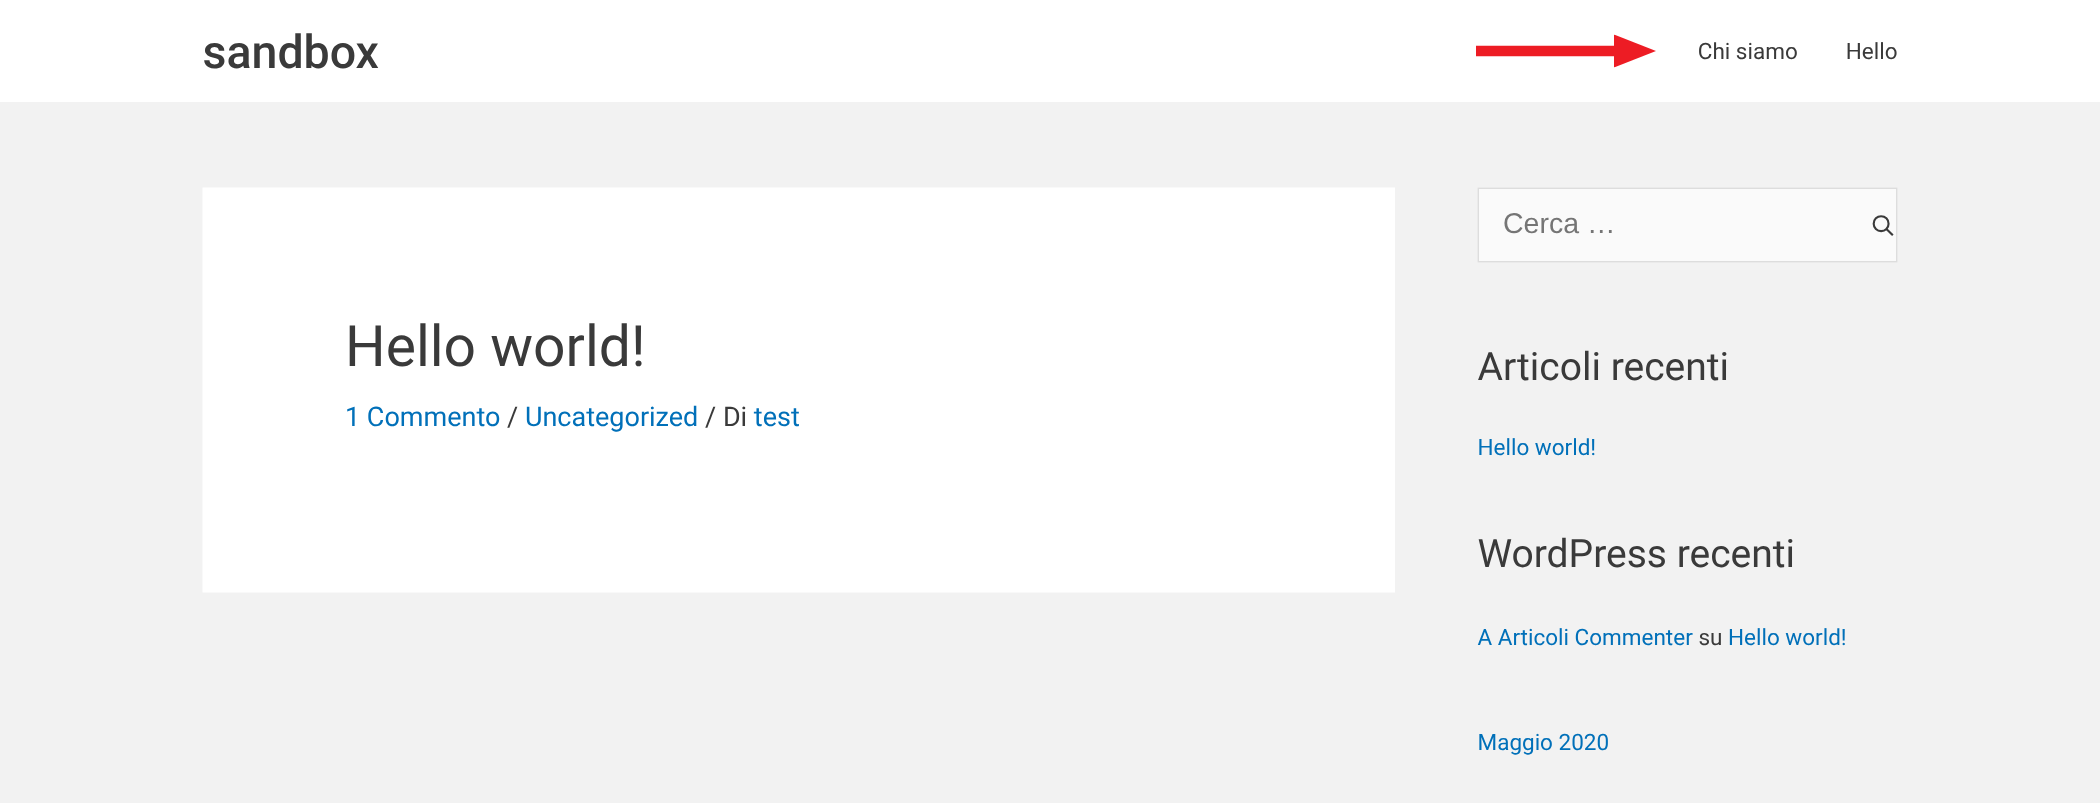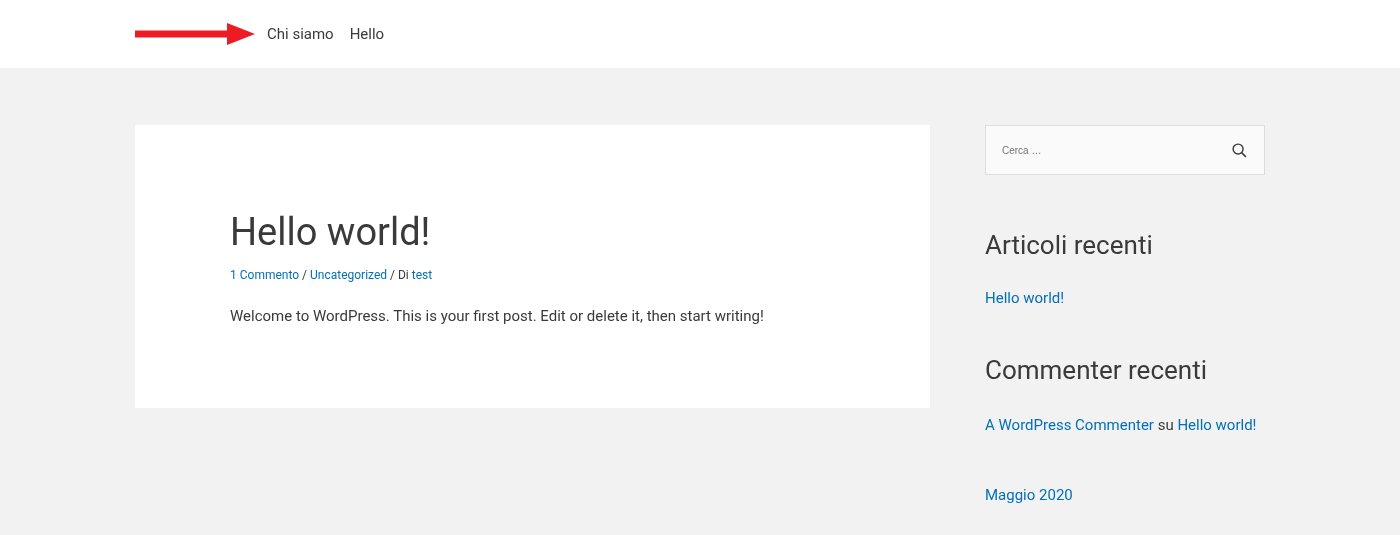"sandbox" div.site-title { html: none -> <div>sandbox</div> }
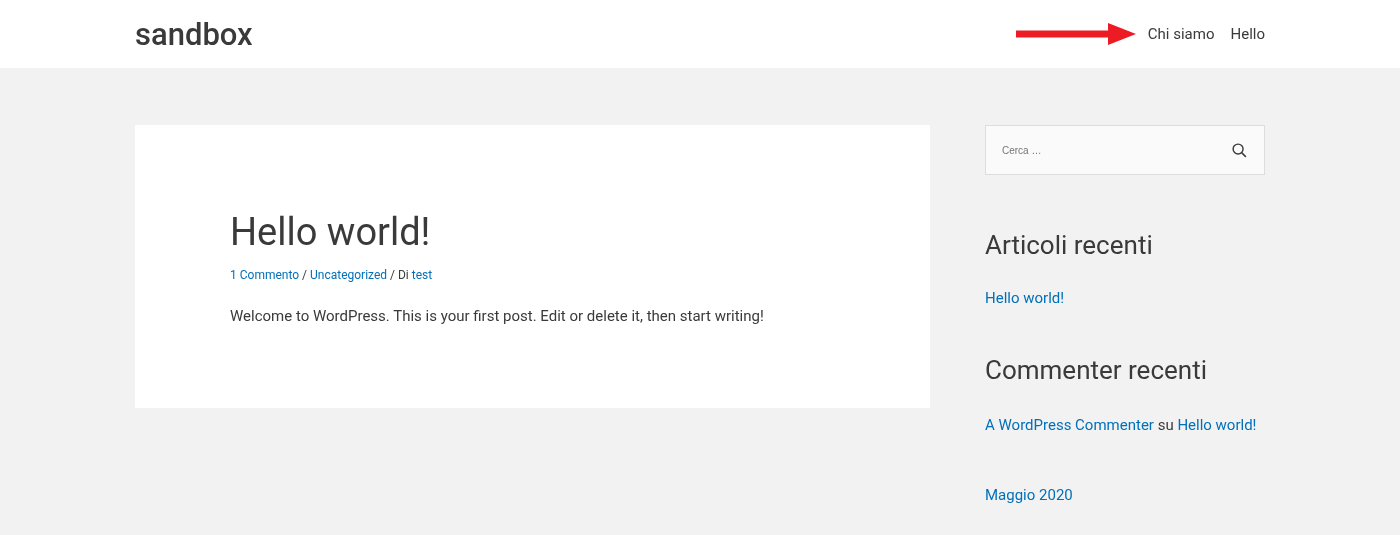"Chi siamo" .nav { gap: 16px -> 32px }
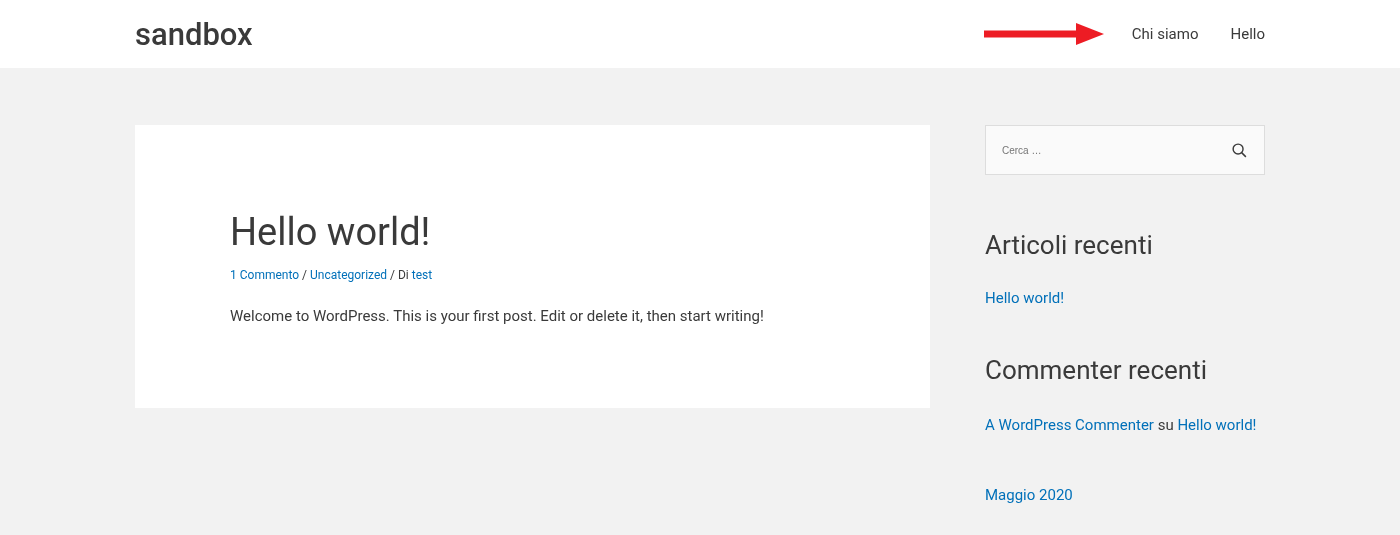"Cerca …" .search-input { font-size: 10px -> 19px }
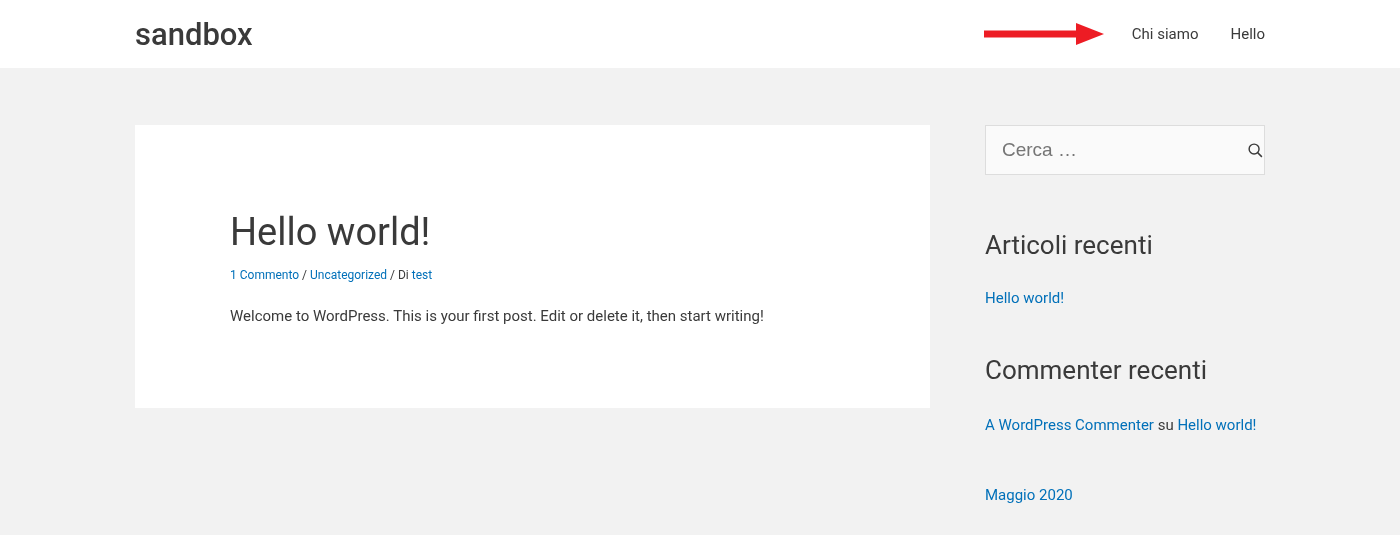"1 Commento / Uncategorized /" .post-meta { font-size: 12px -> 18px }
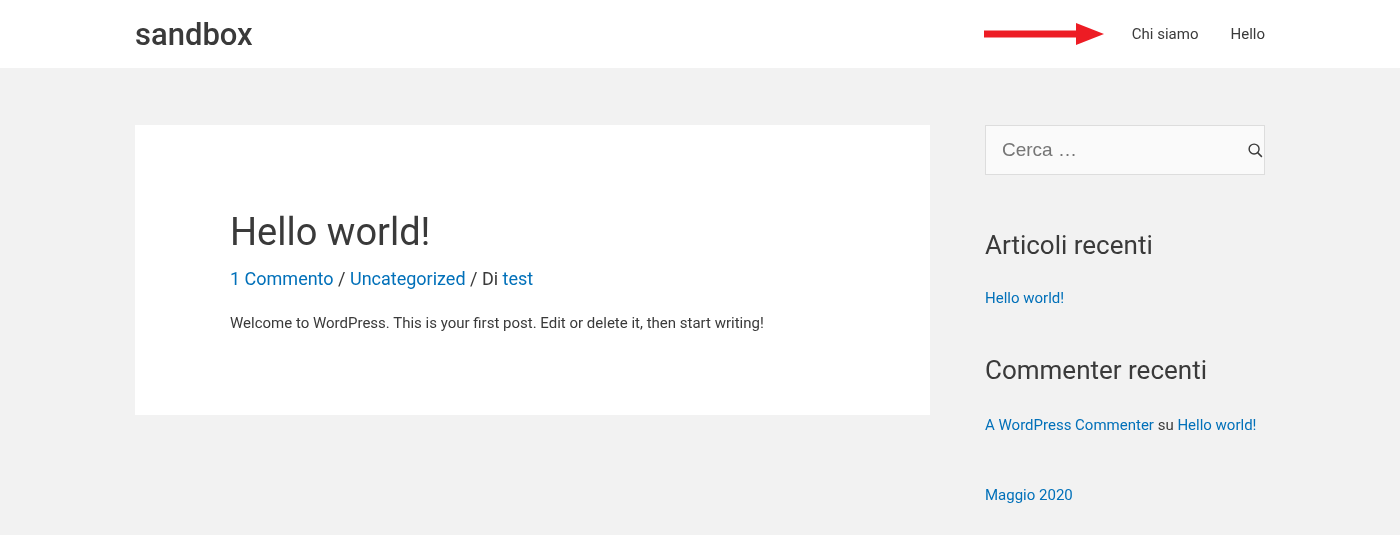"Welcome to WordPress. This is" p.post-body { html: <p>Welcome to WordPress. This is your first post. Edit or delete it, then start writing!</p> -> none }
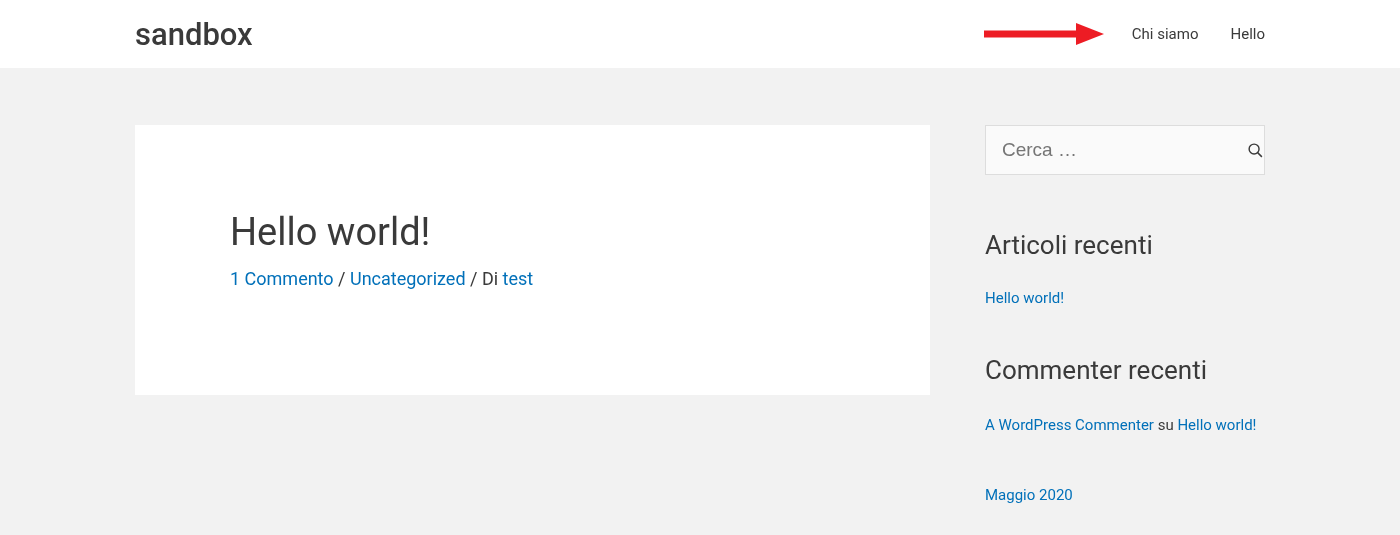"Commenter recenti" h2.widget-title { text: Commenter -> WordPress }
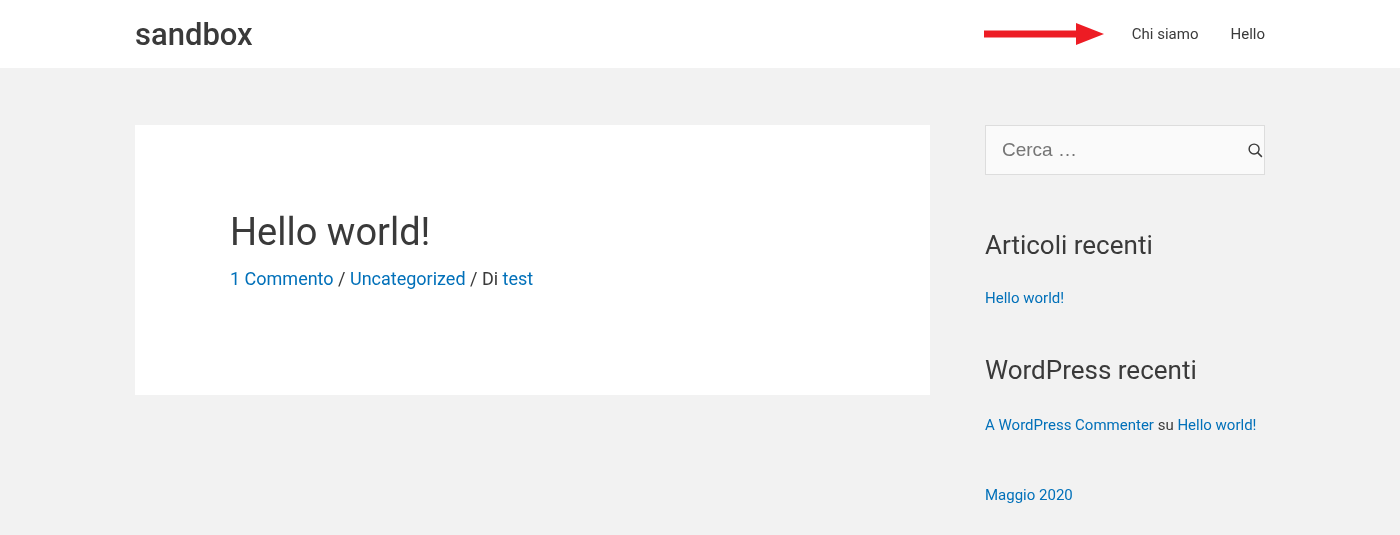"A WordPress Commenter" a.widget-link { text: WordPress -> Articoli }
